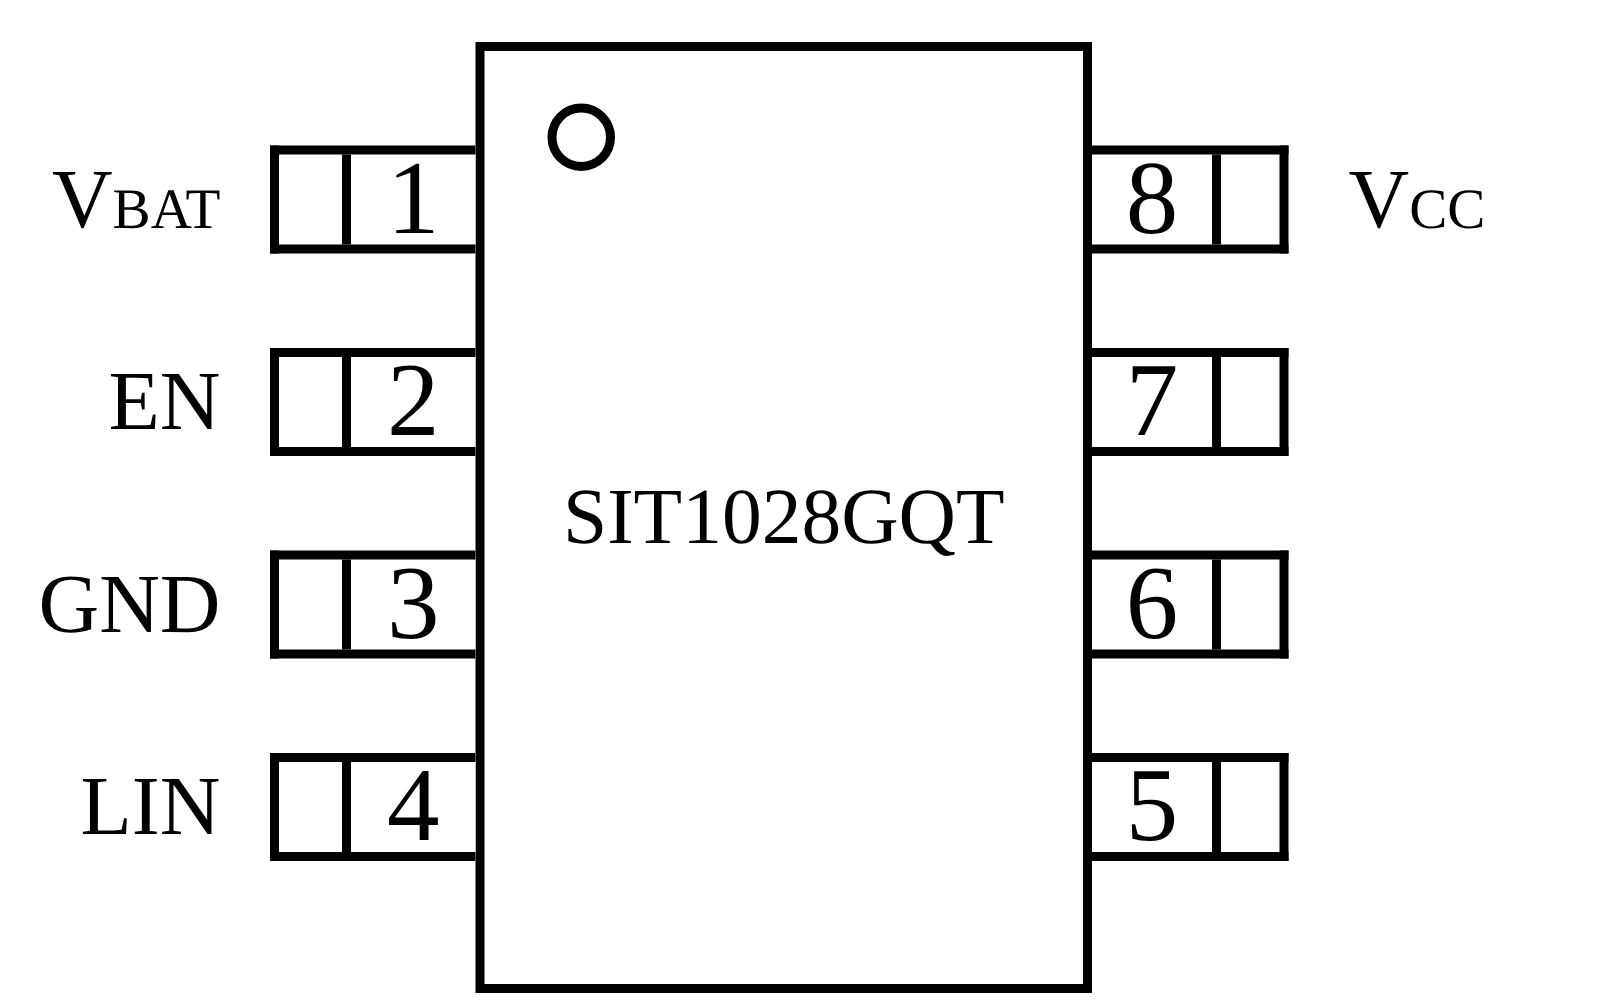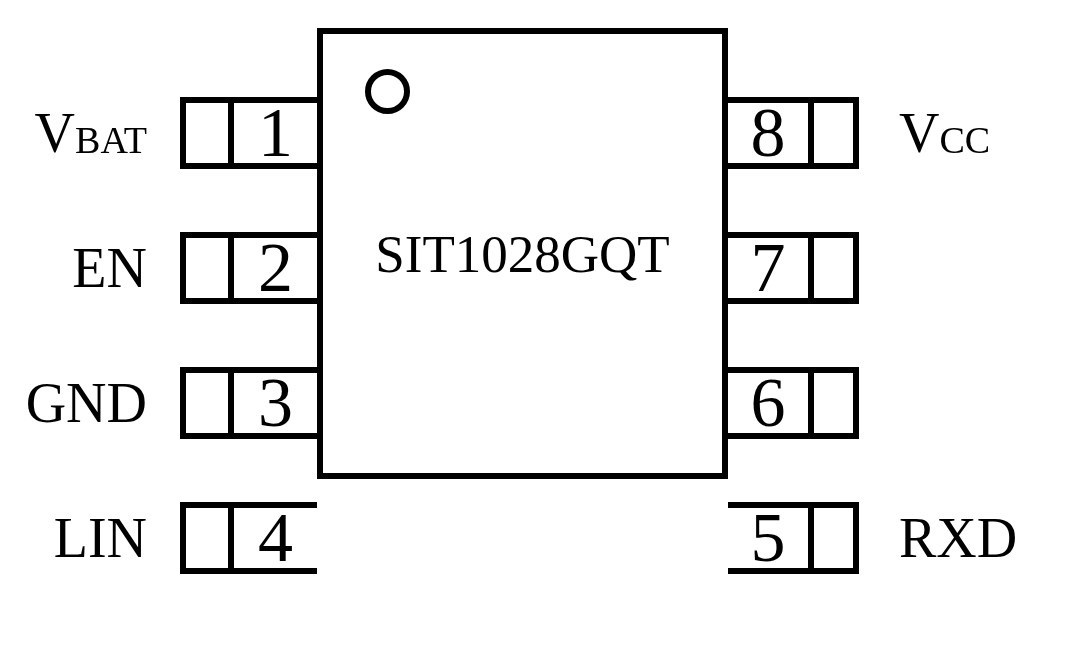"SIT1028GQT" .chip-body { height: 451px -> 634px }
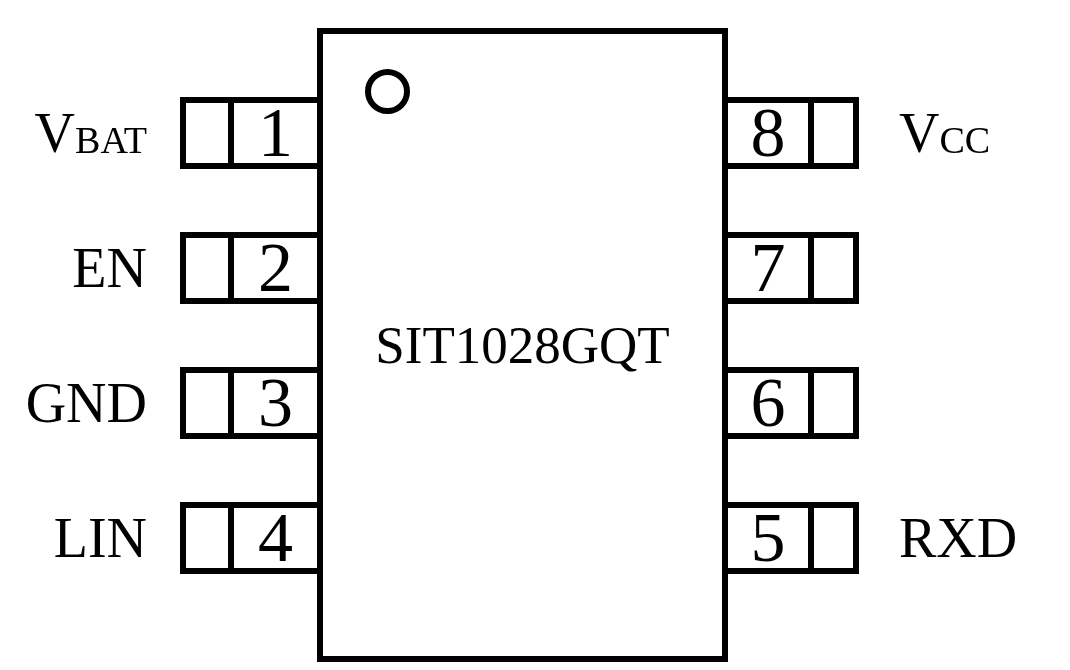"RXD" div.pin-label { html: <div> <span>RXD</span> <sub></sub> </div> -> none }
